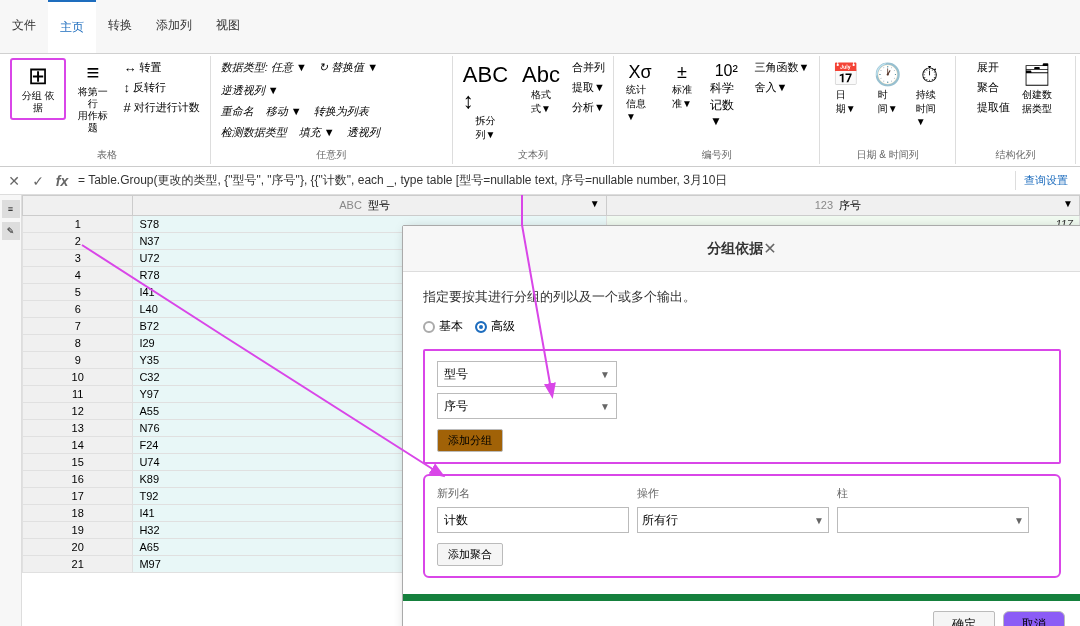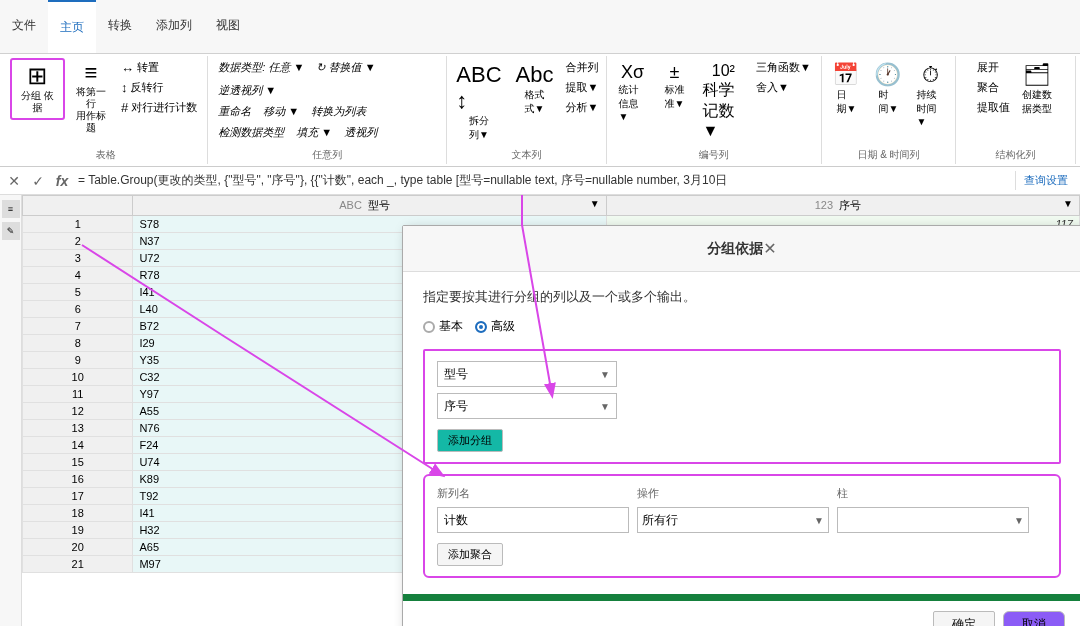"科学" div { font-size: 16px -> 12px }
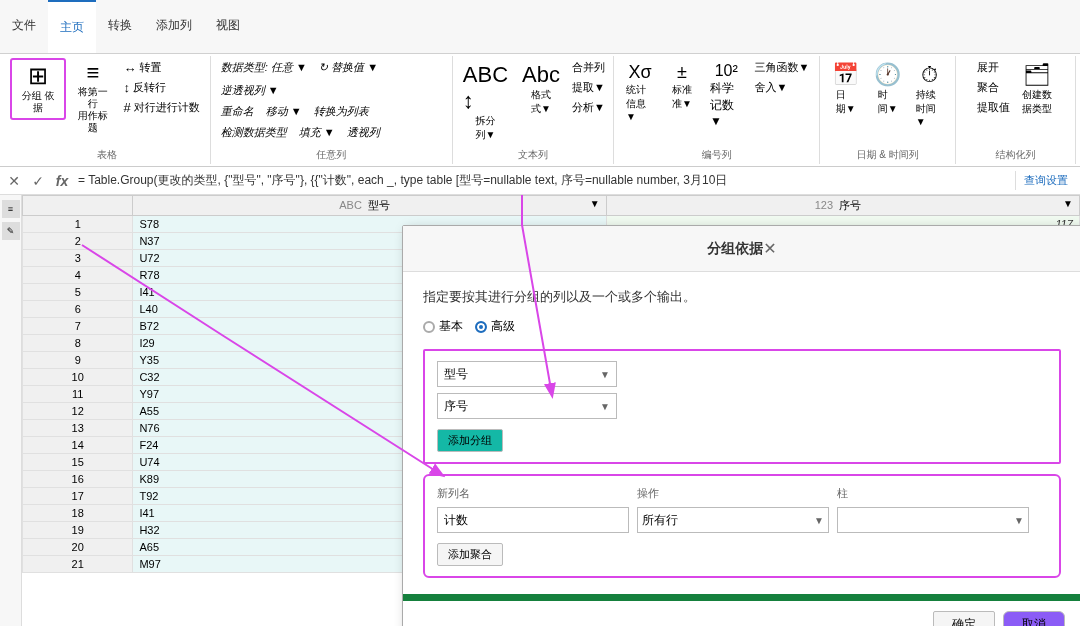"添加分组" .add-group-btn { background: #14b8a6 -> #a16207 }
